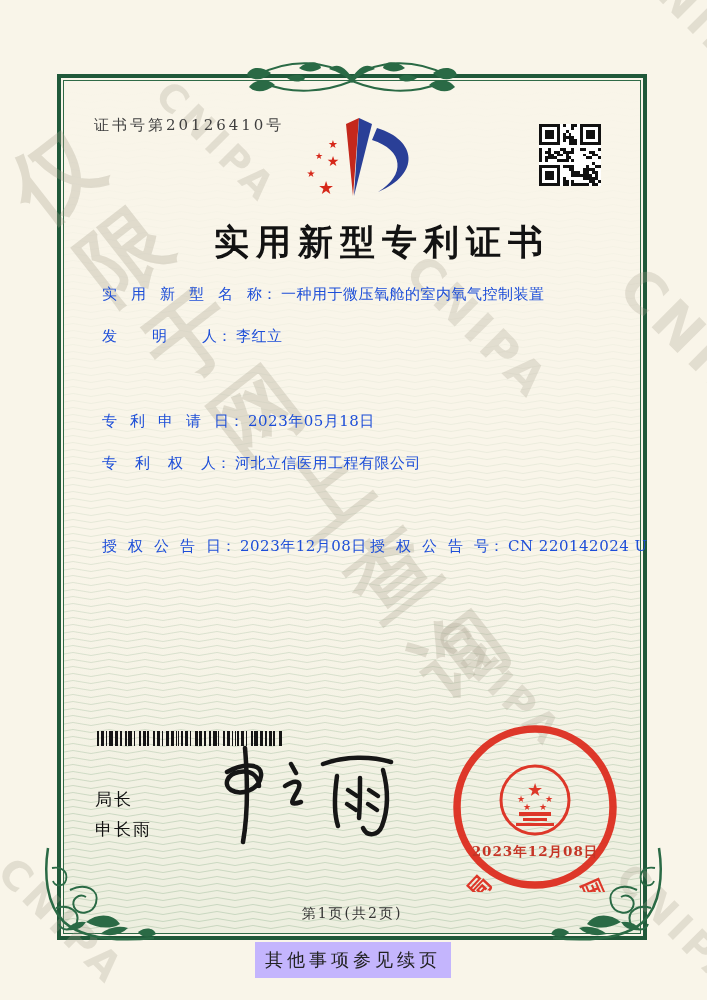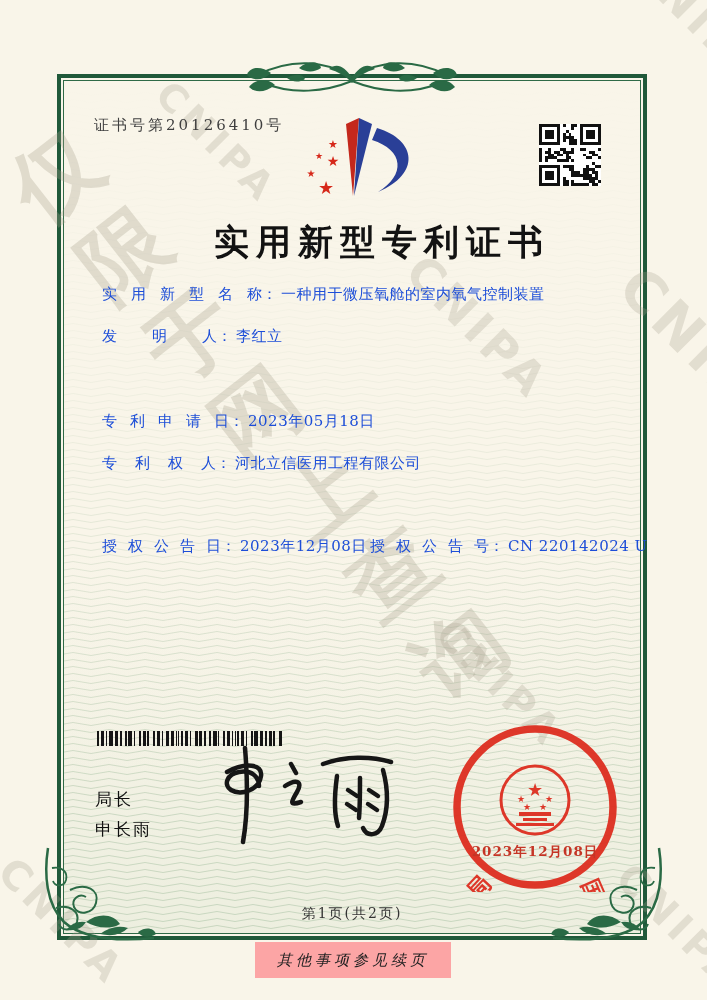"其他事项参见续页" .note-box { background: #fca5a5 -> #c4b5fd; font-size: 15px -> 18px; font-style: italic -> none }
